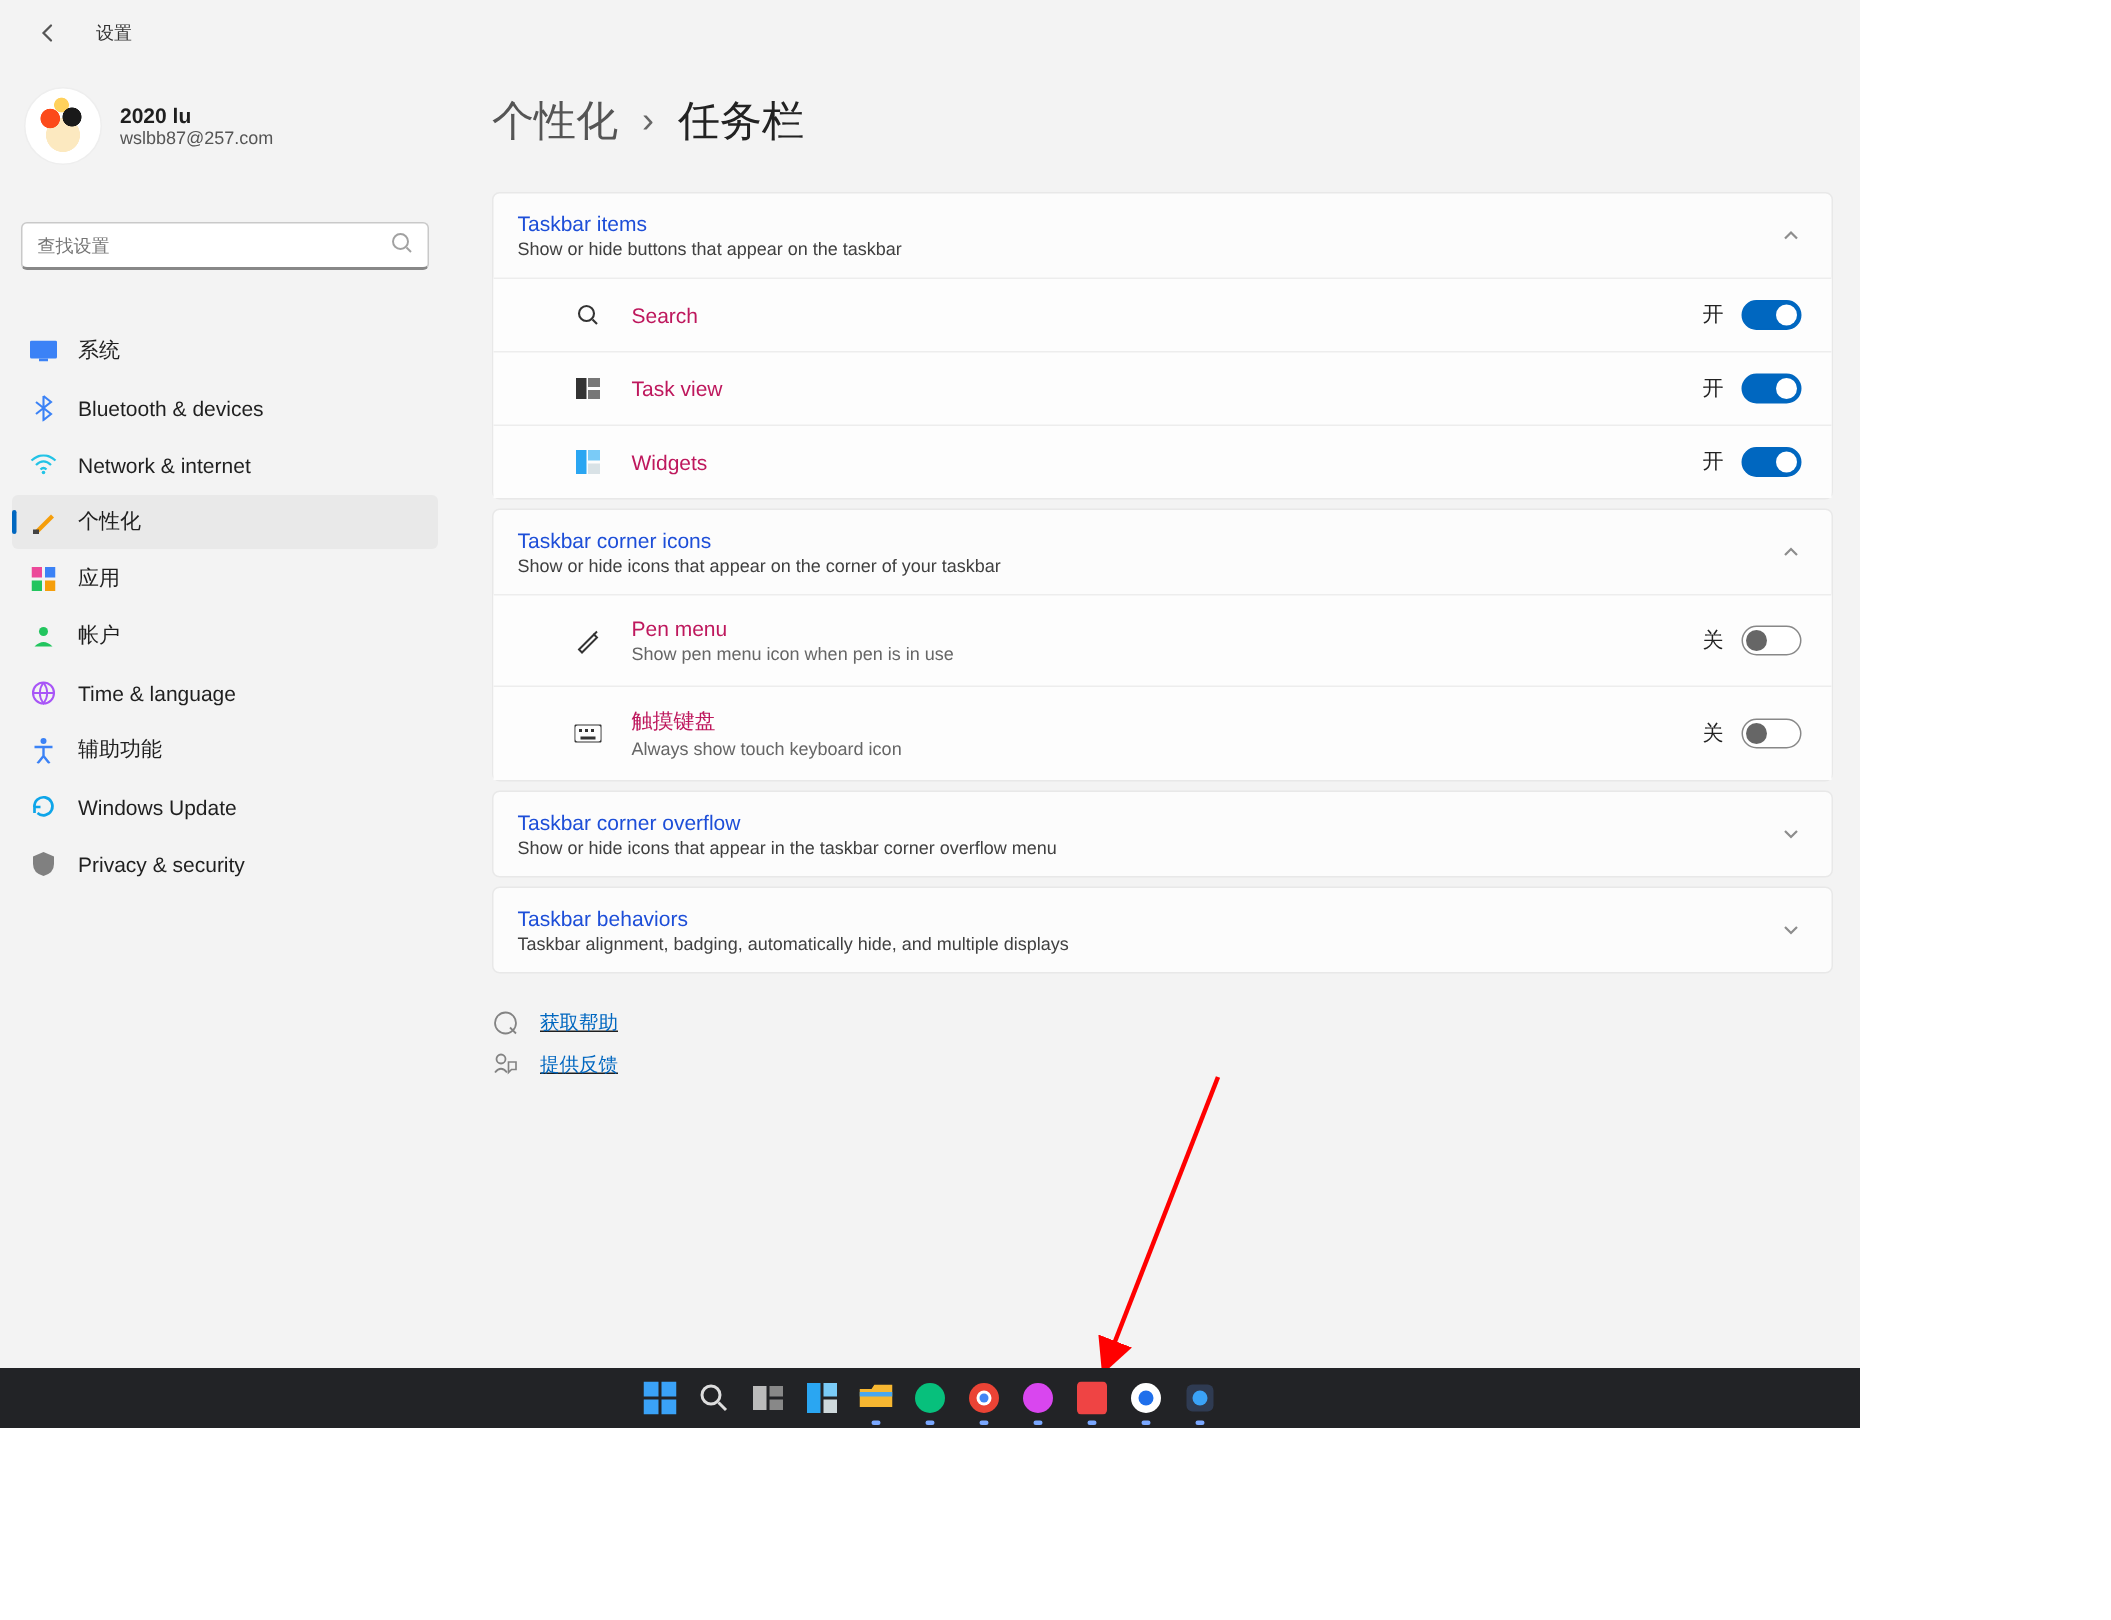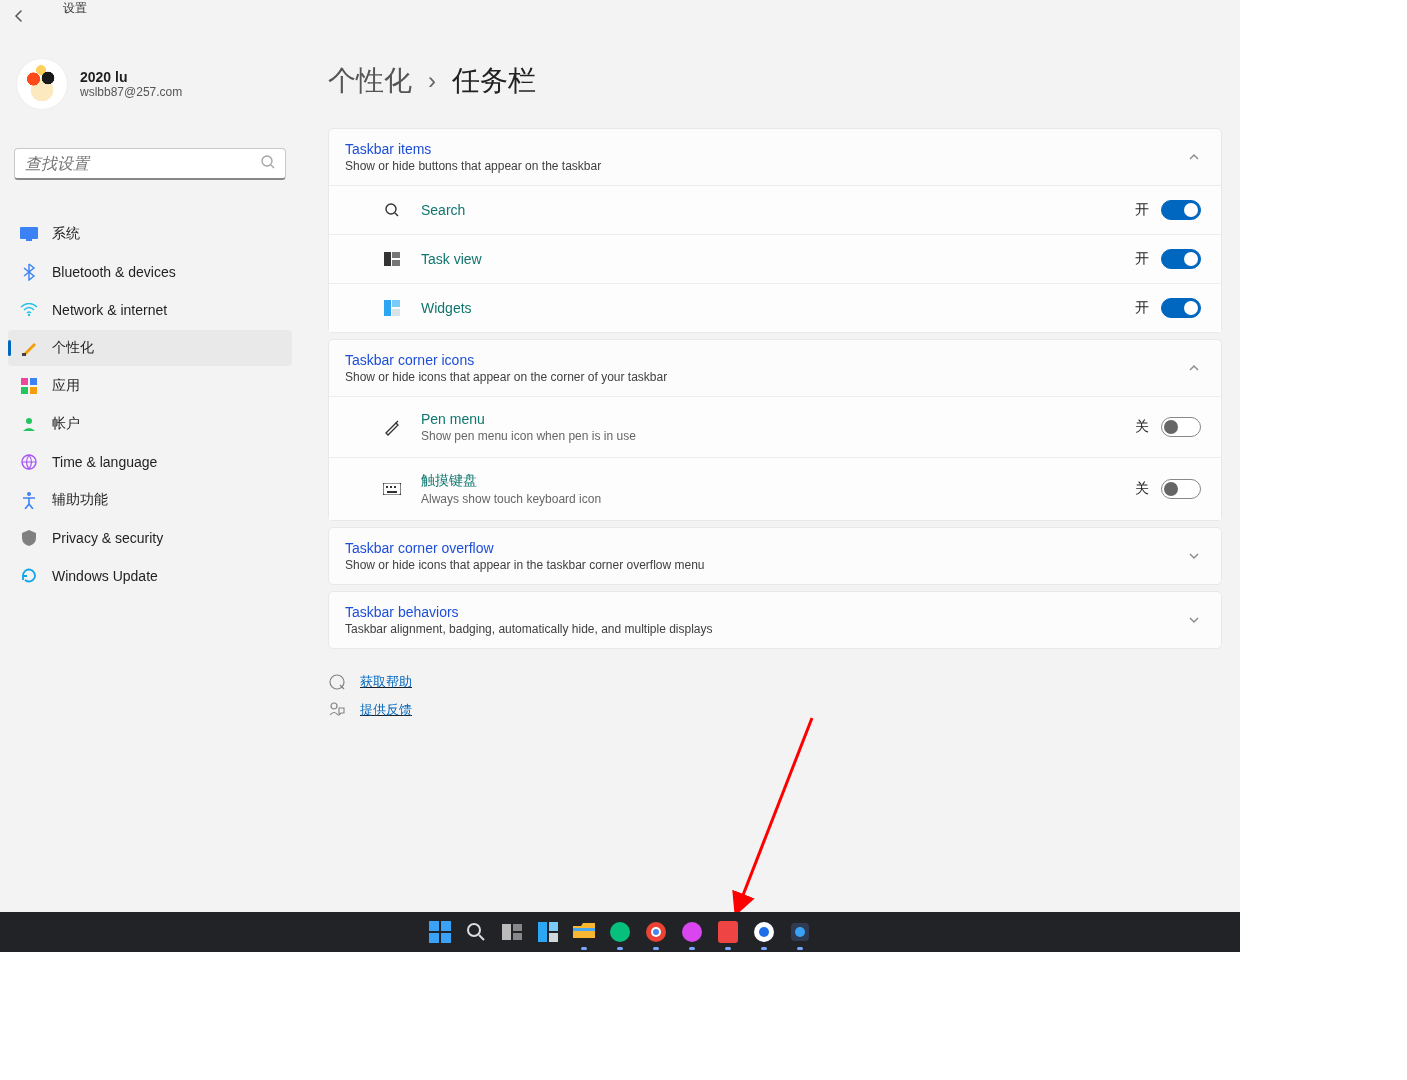"设置" .titlebar { align-items: none -> center; gap: 28px -> 16px; padding: 0 3px -> 0 16px }
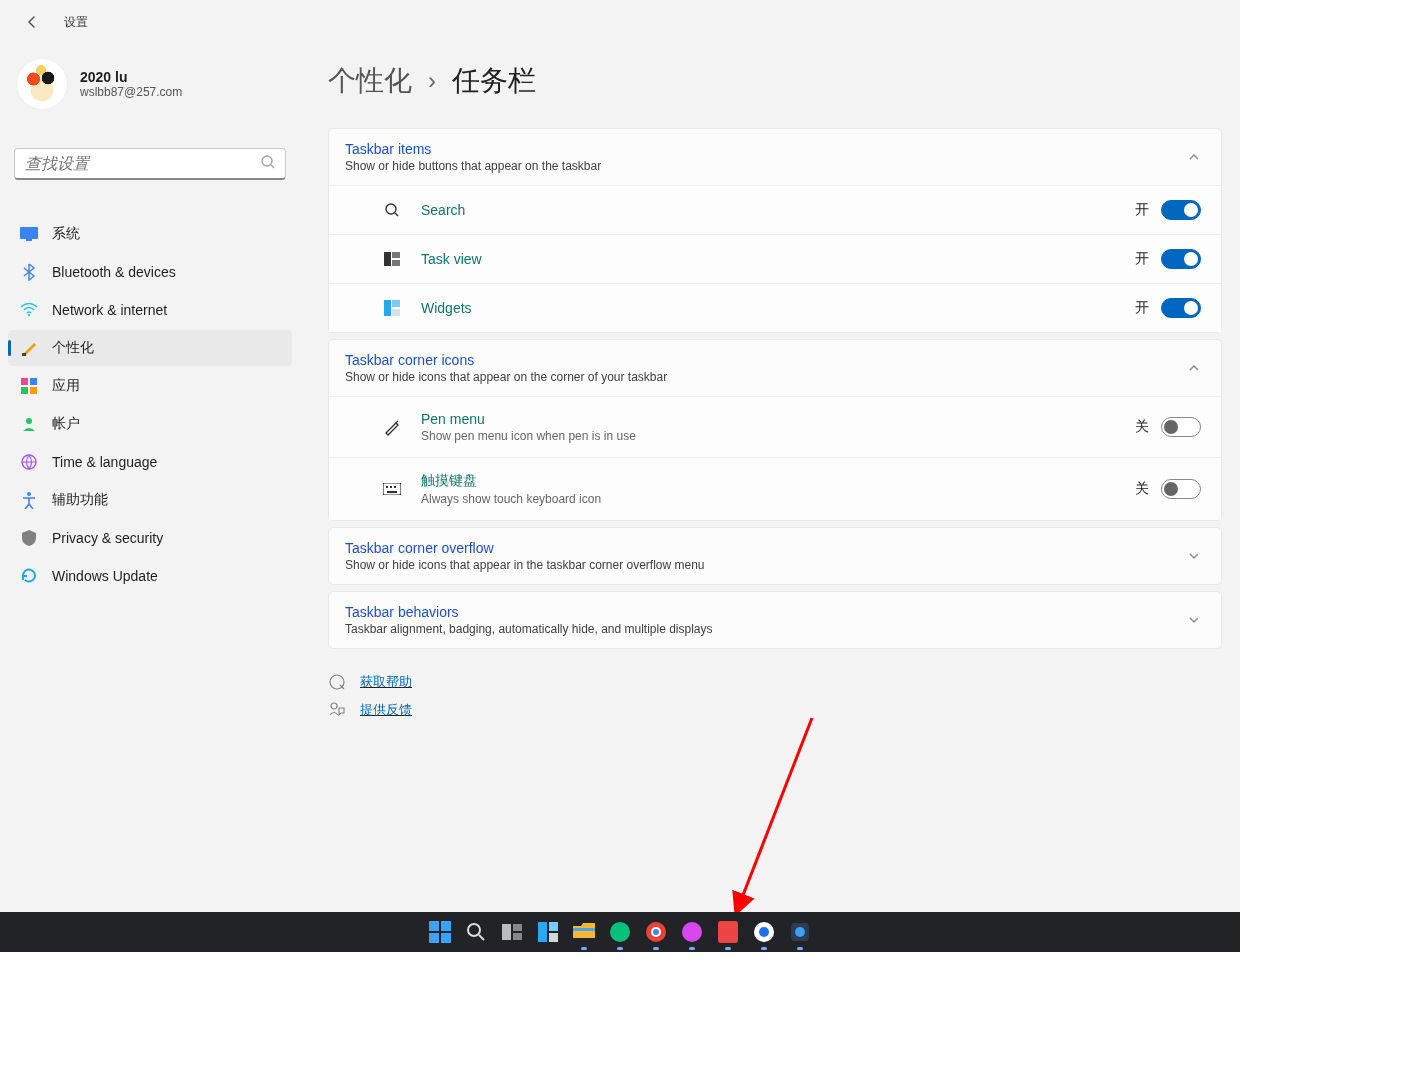"查找设置" .search { font-size: 16px -> 12px; font-style: italic -> none }
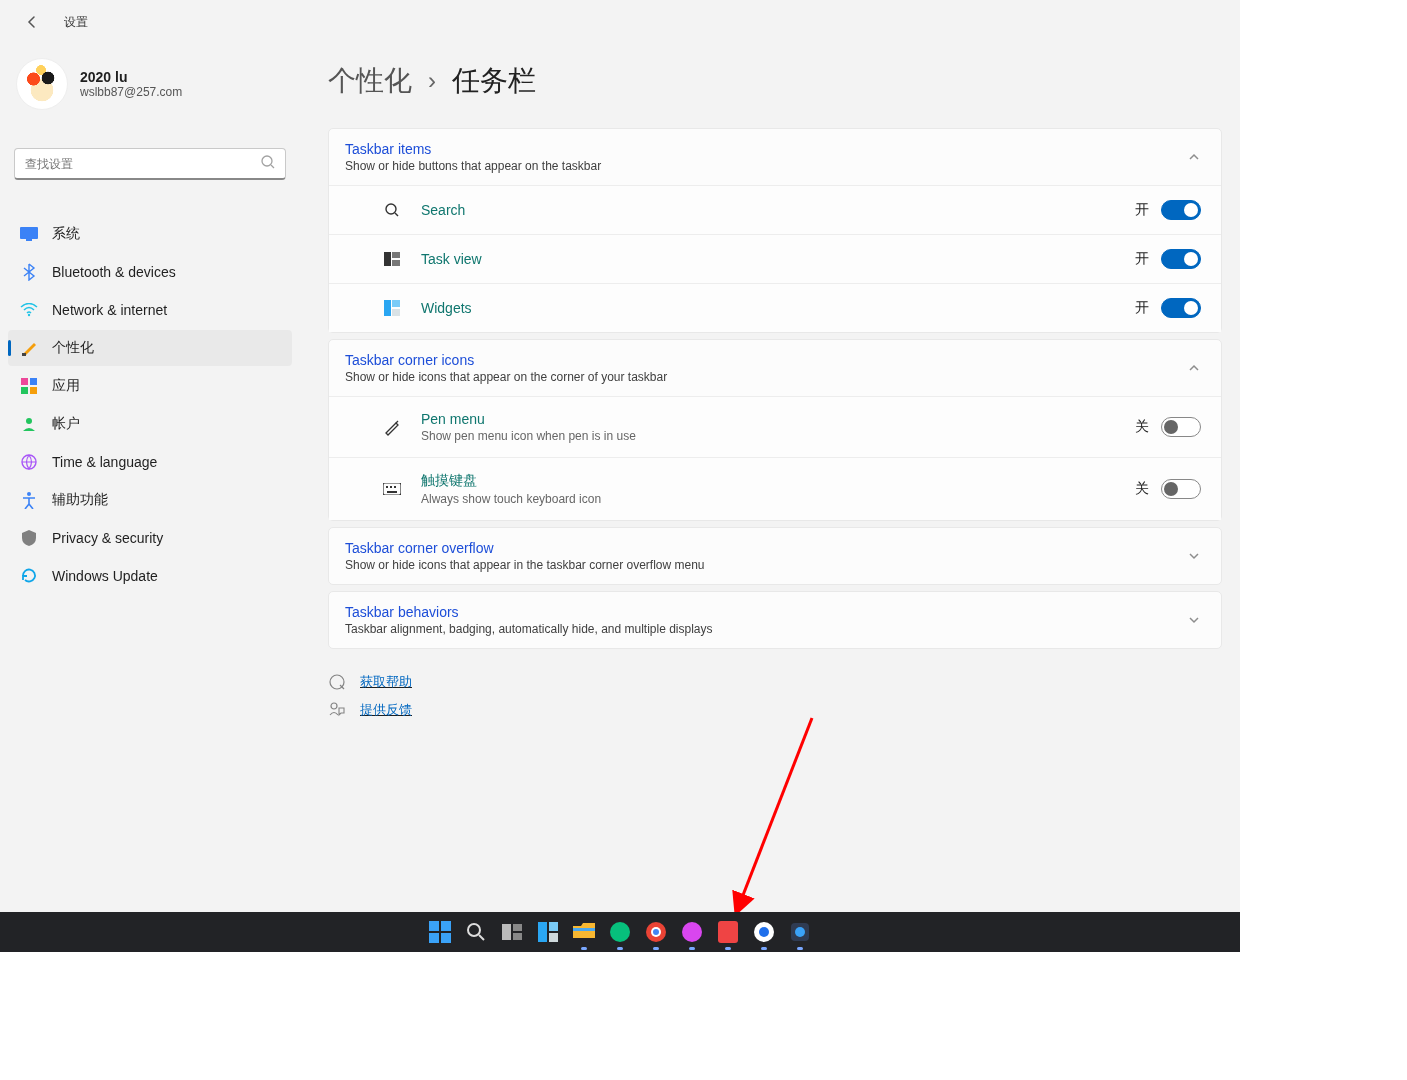"Search" .row .r-text .rl { color: #0f766e -> #be185d }
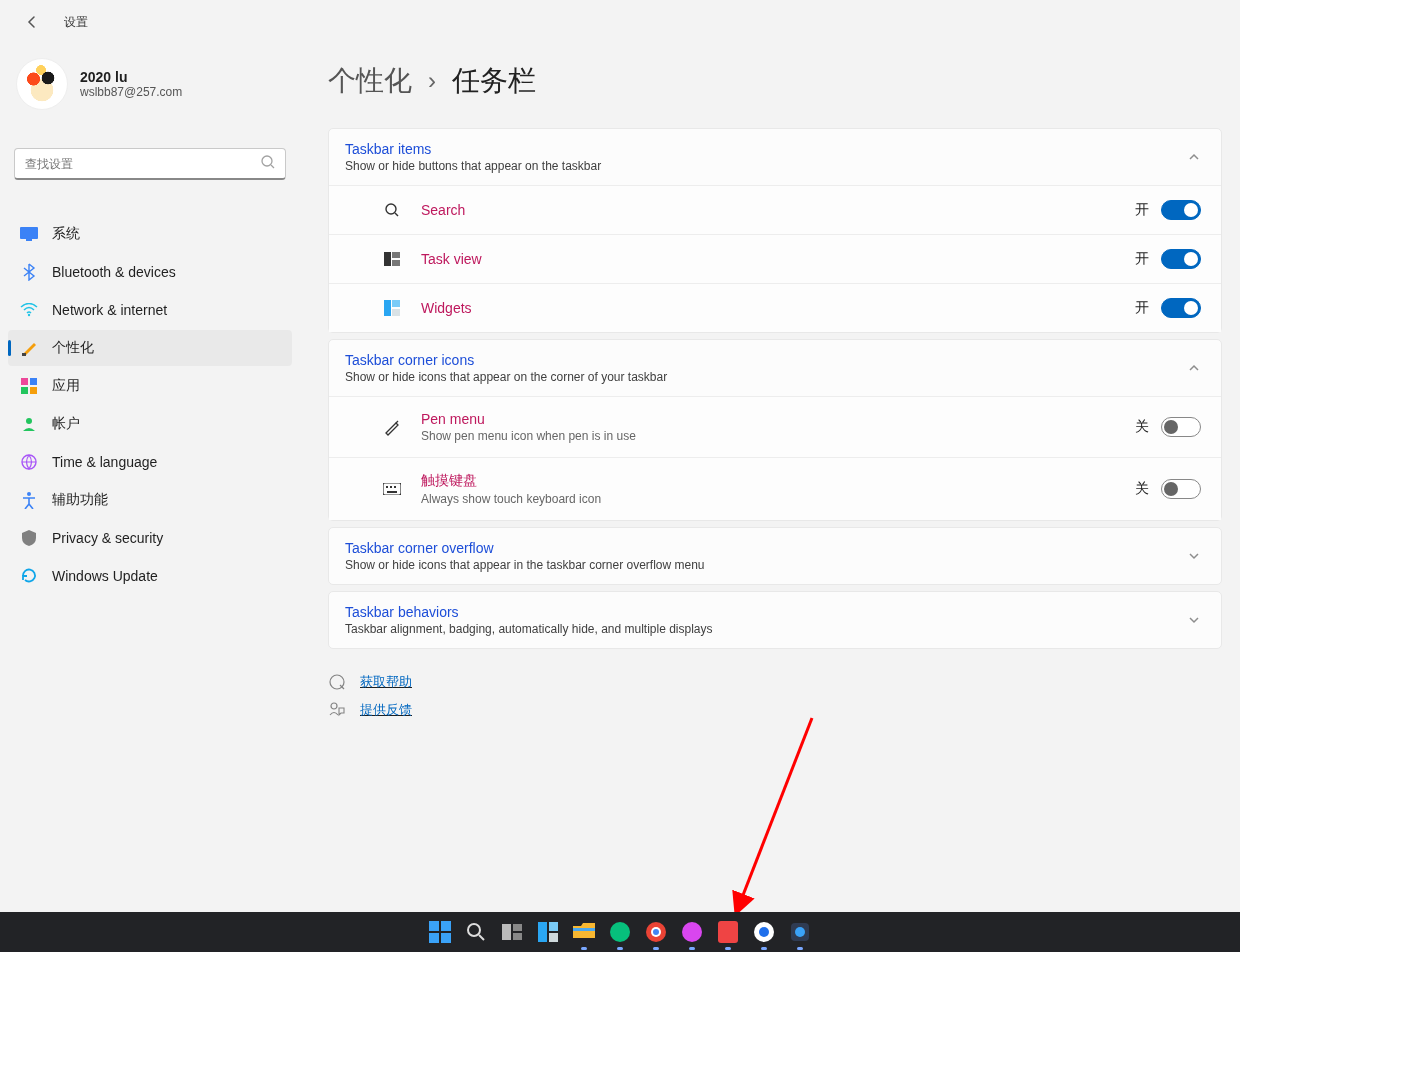"Privacy & security" div.navitem { order: before "Windows Update" -> after "Windows Update" }
